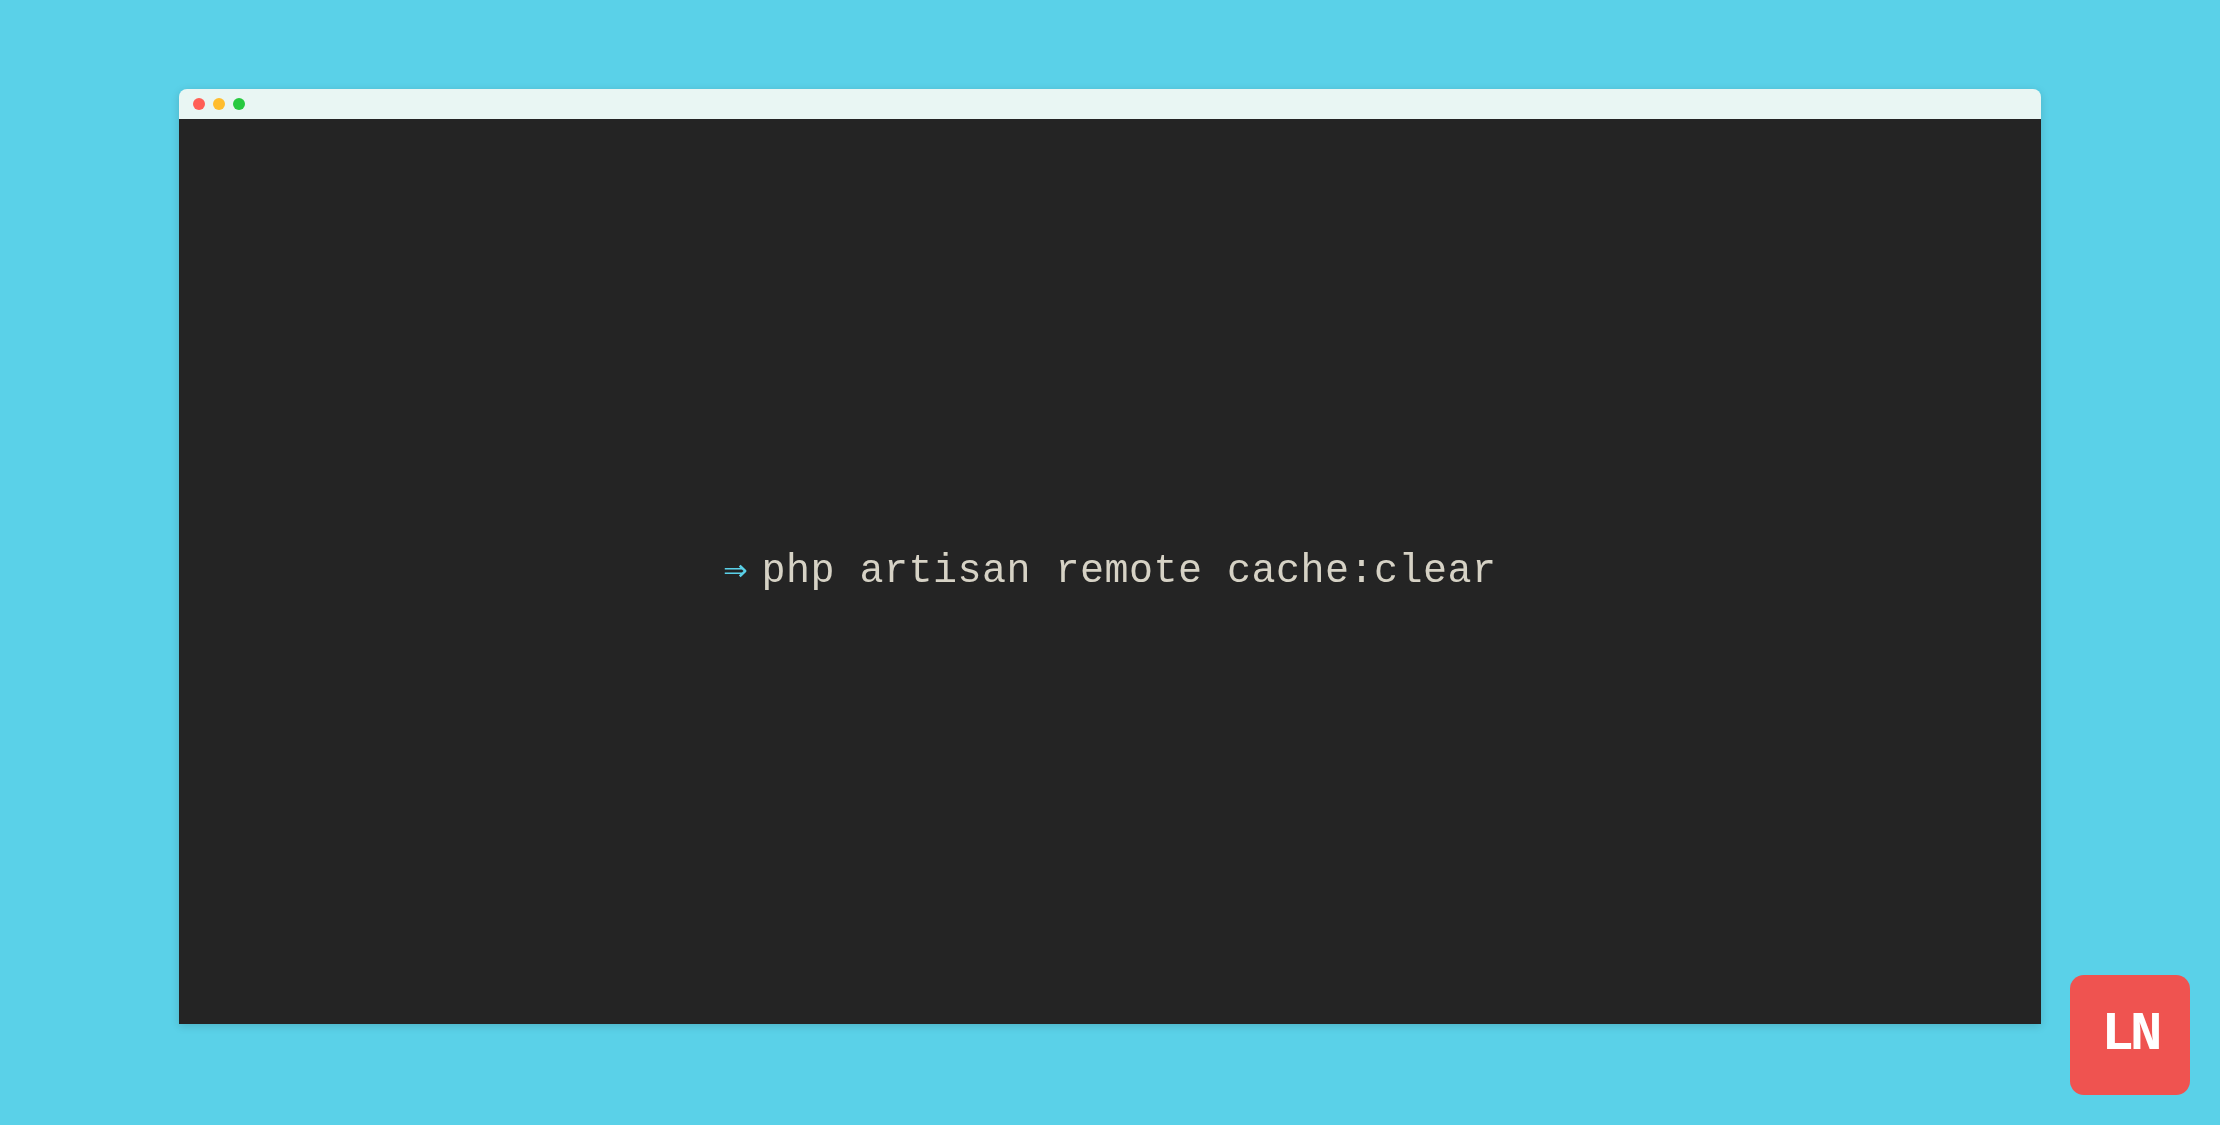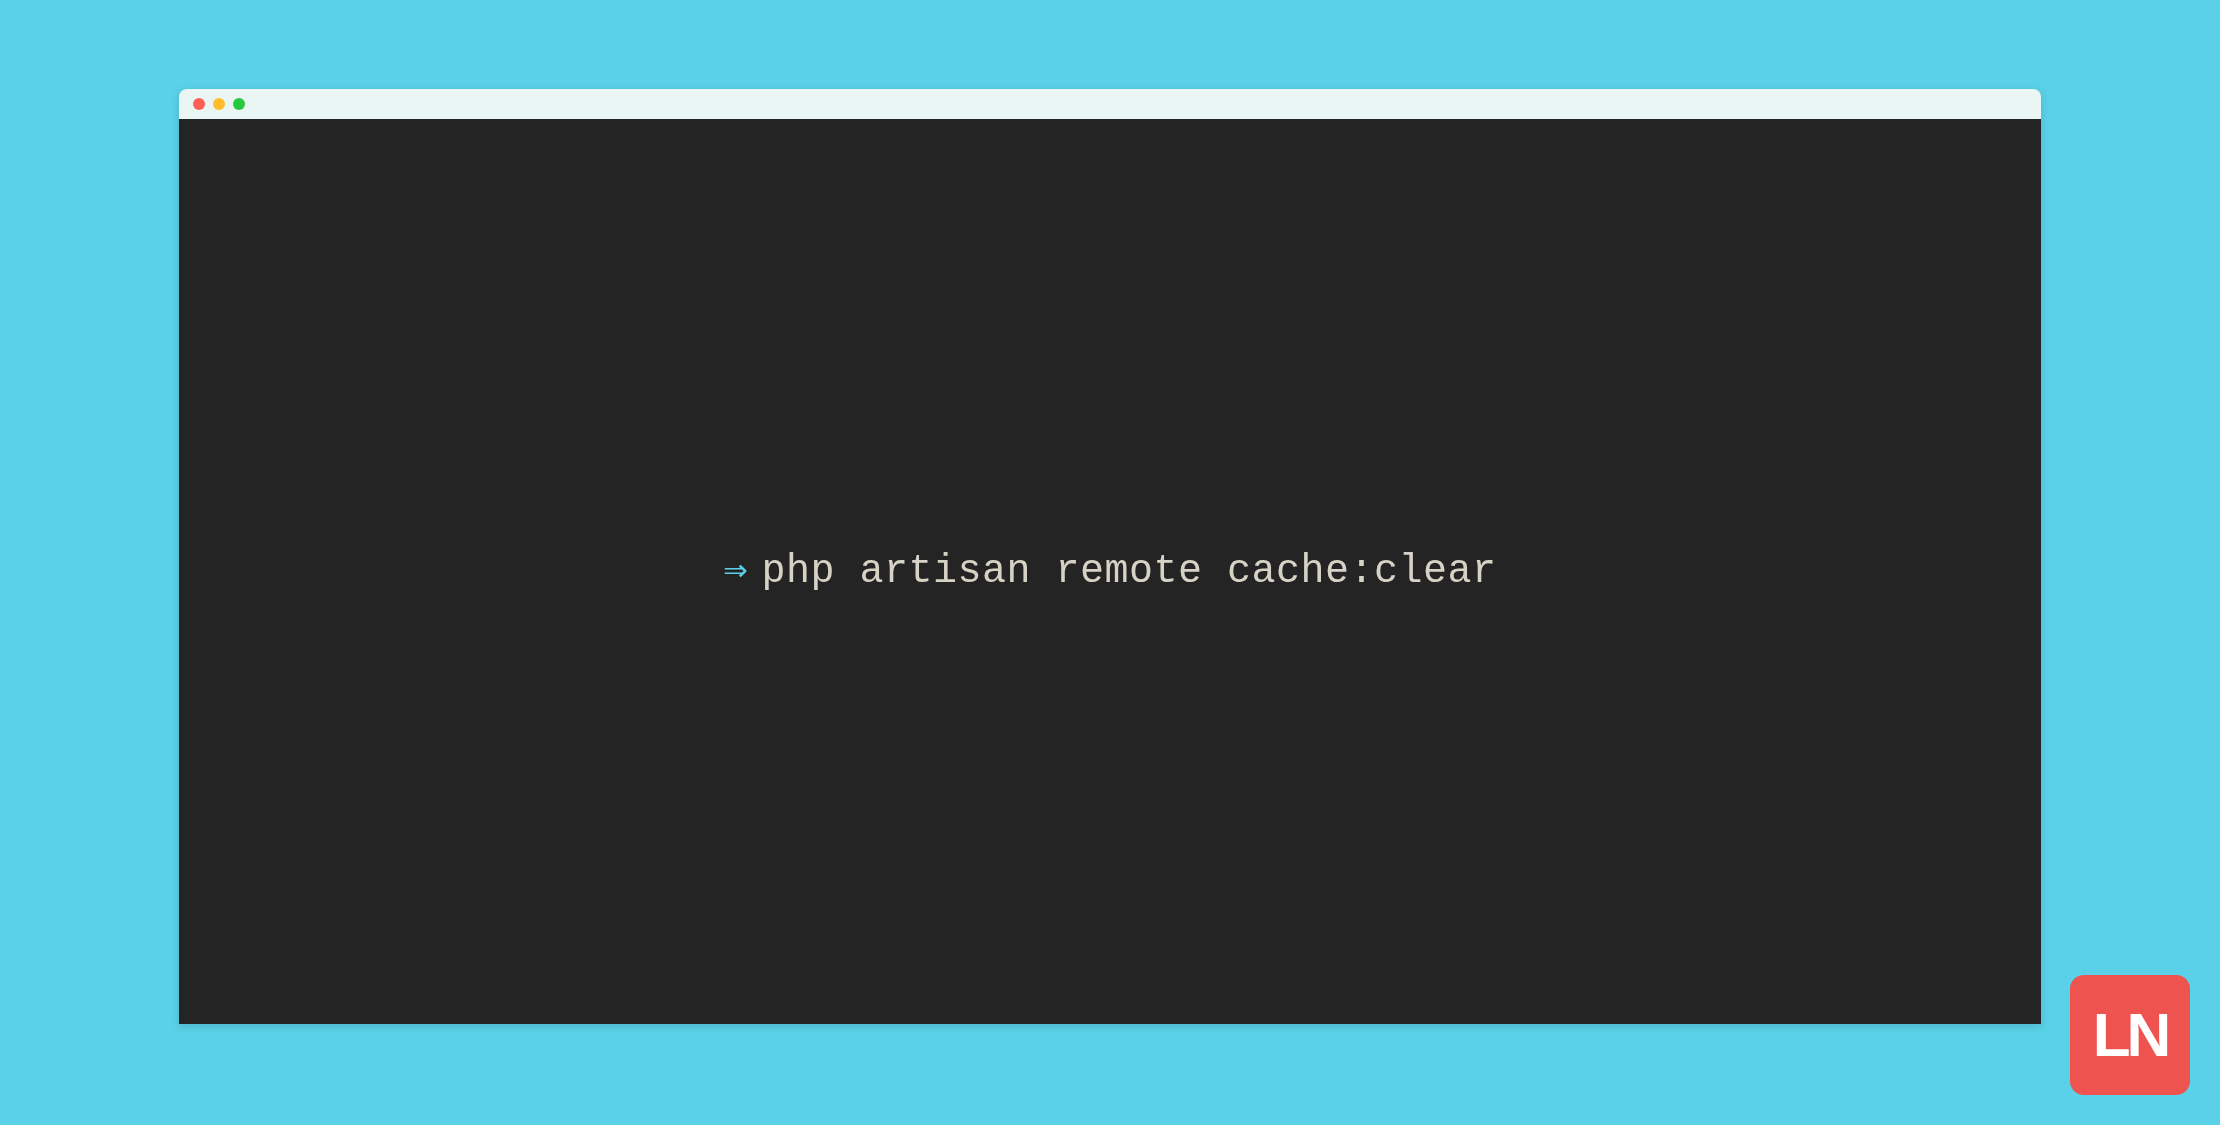"LN" .logo-text { font-family: Liberation Sans, sans-serif -> Liberation Mono, monospace; font-size: 62px -> 54px }
